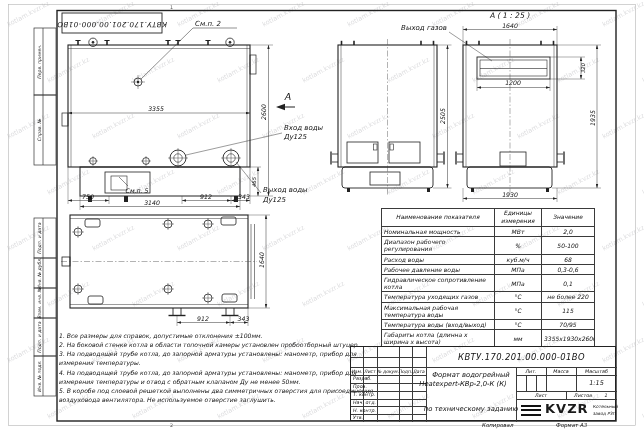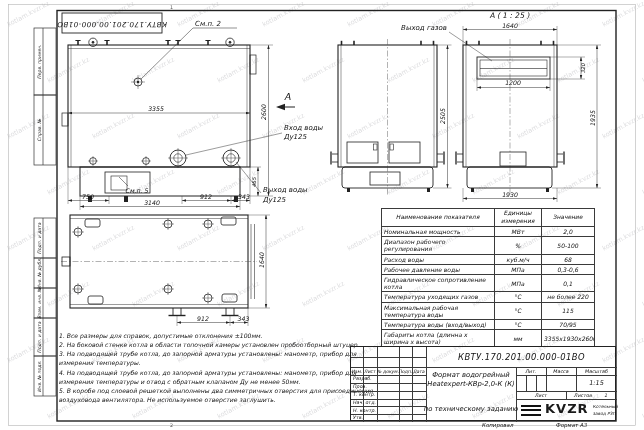"Heatexpert-КВр-2,0-К (К)" span.c { left: 120px -> 112px }
